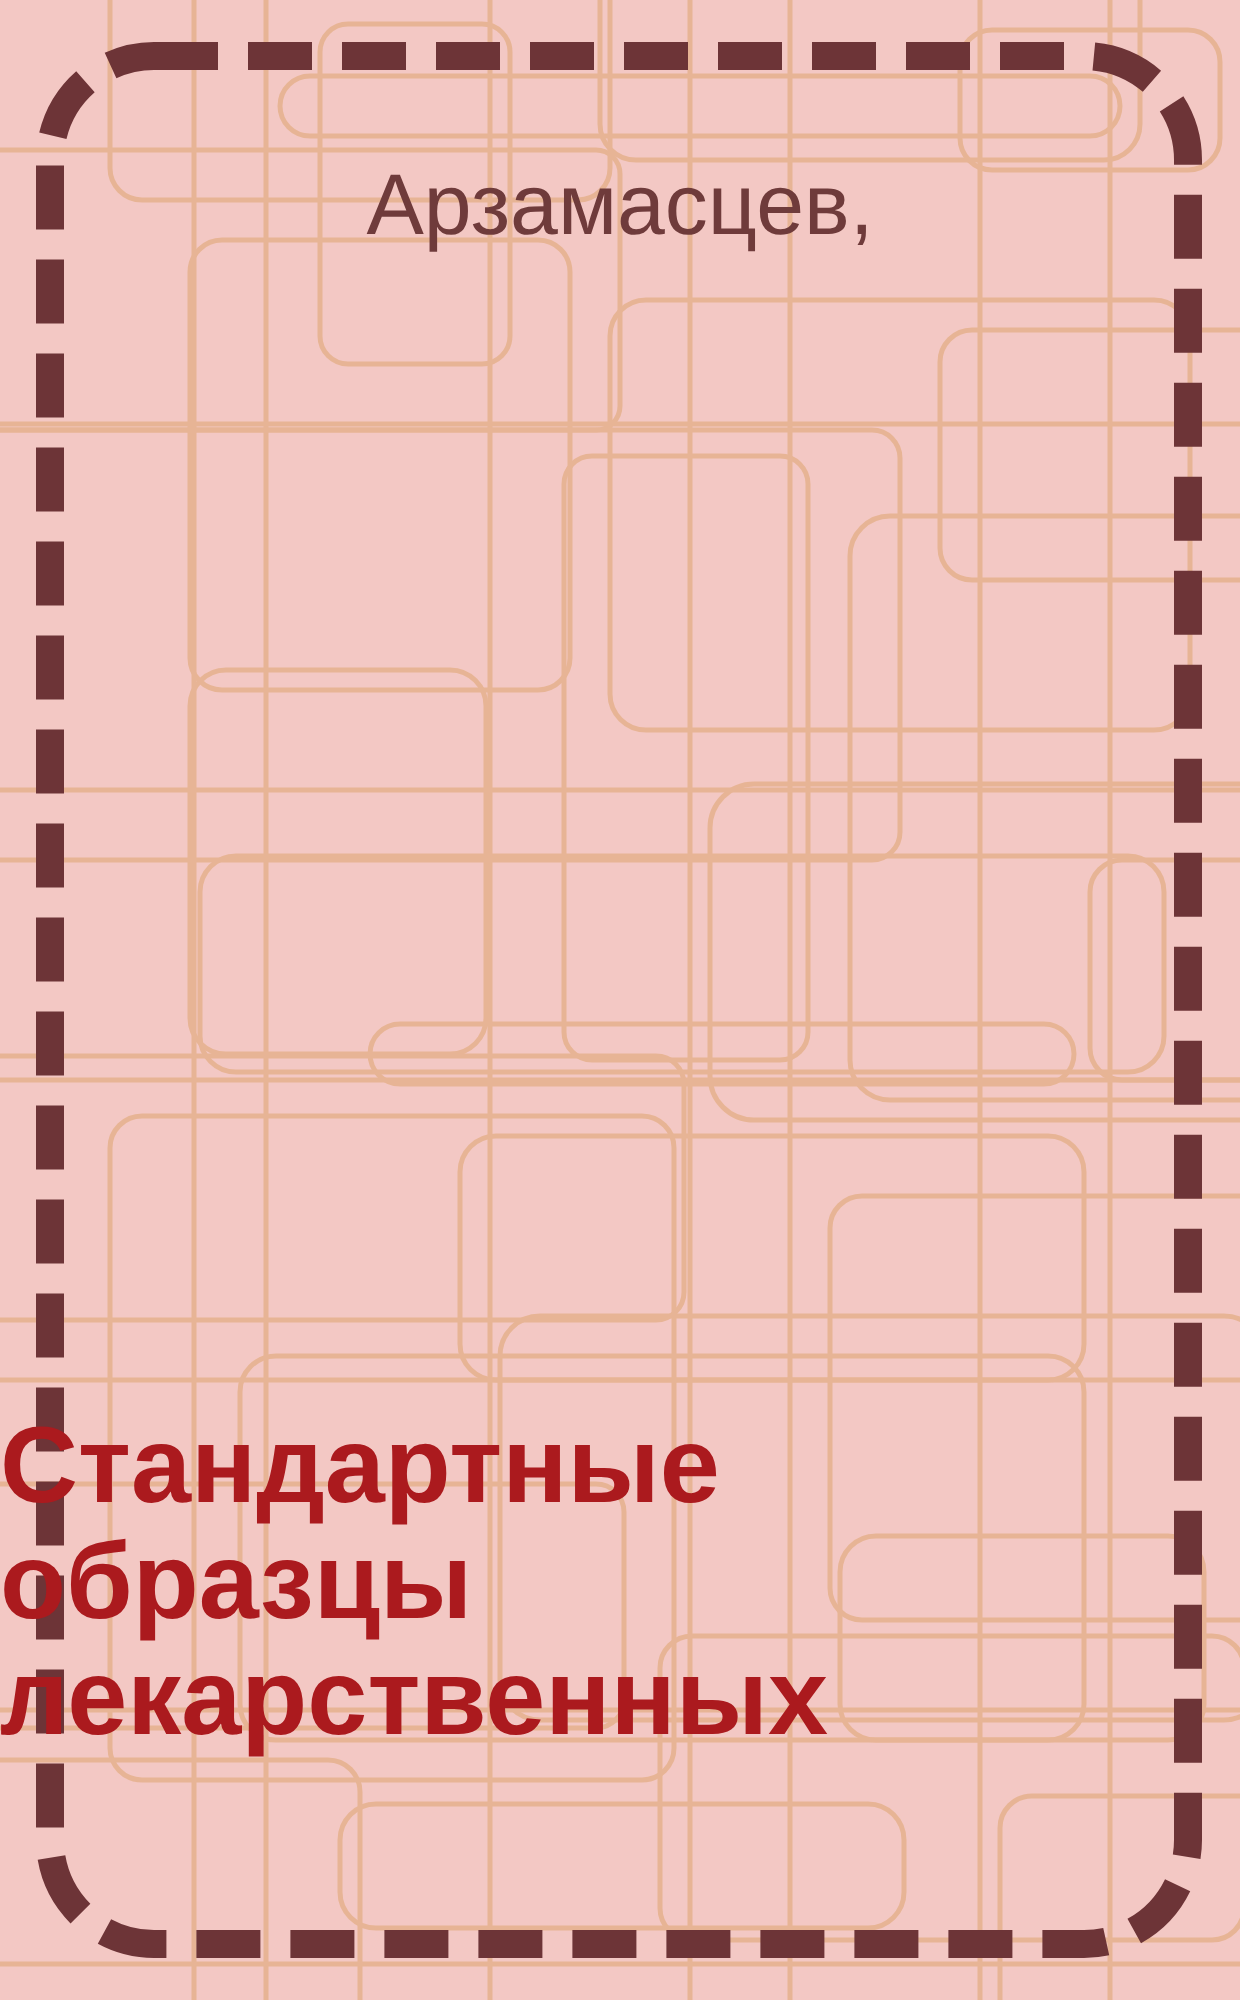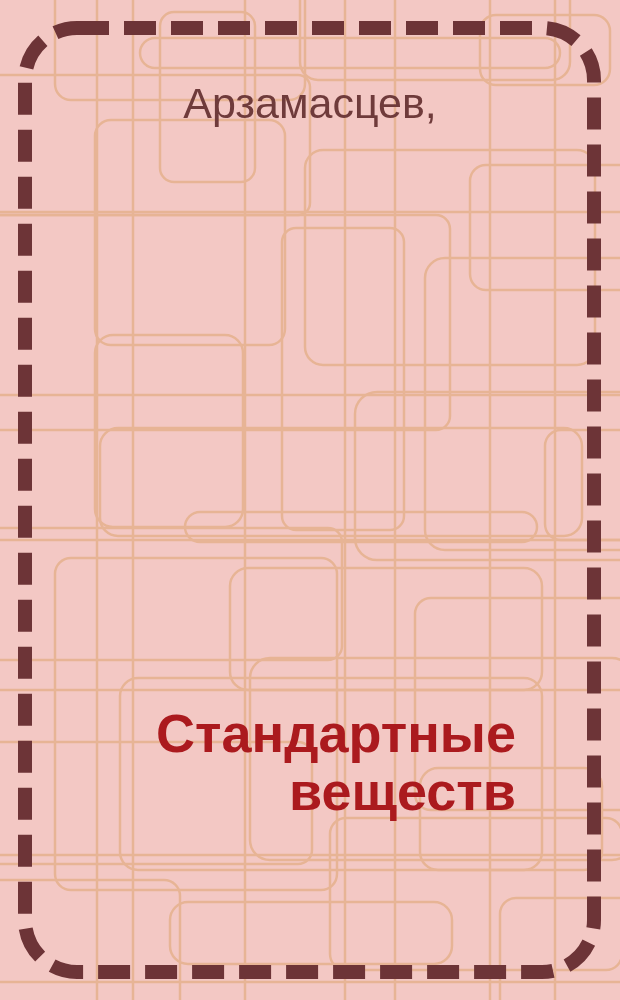"Стандартные" .title-block { text-align: right -> left }
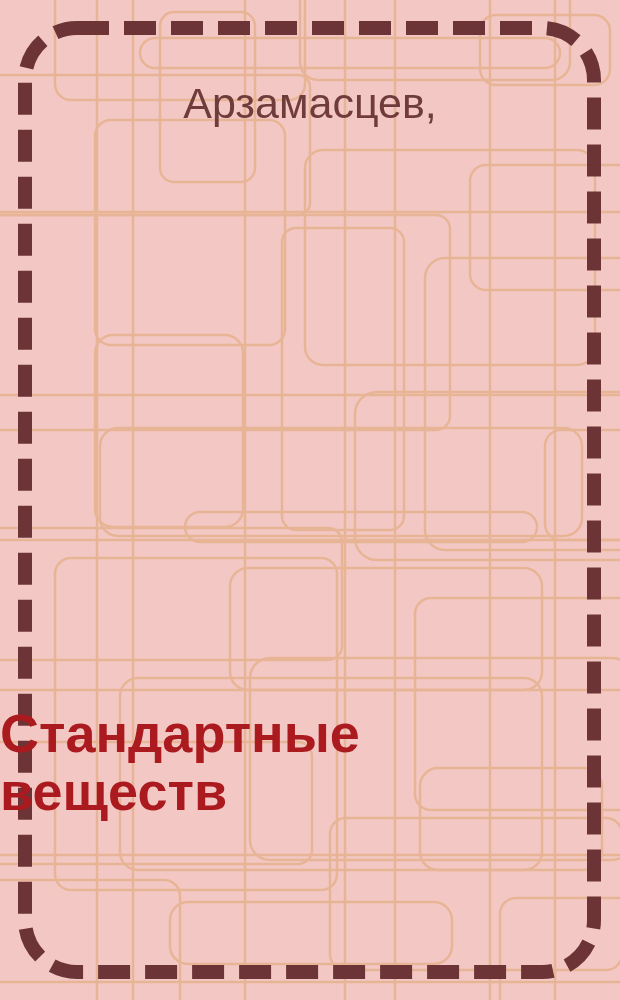"веществ" div { text: веществ -> образцы }
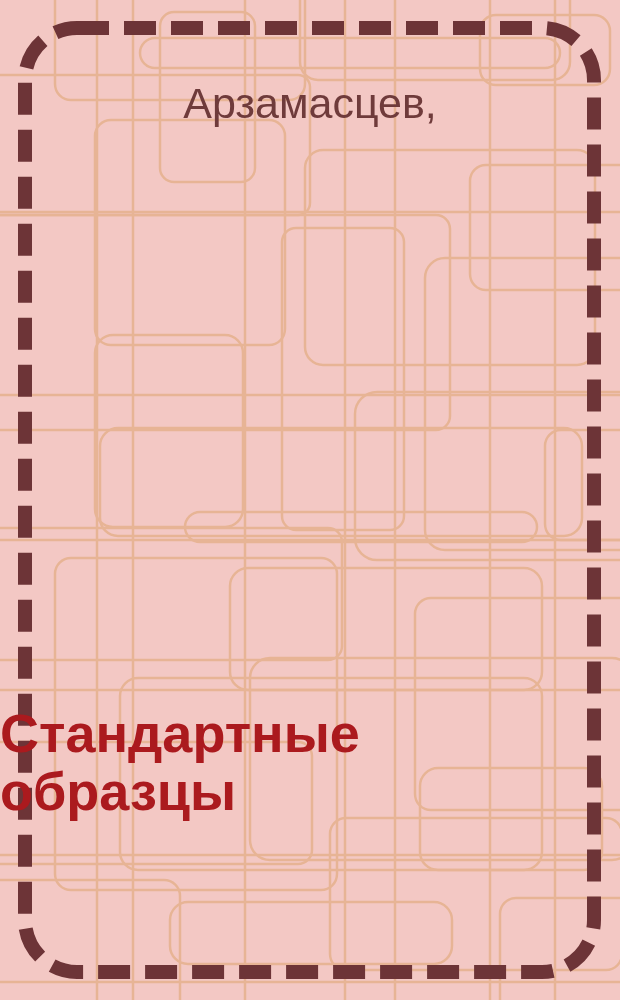"лекарственных" div { html: none -> <div>лекарственных</div> }
